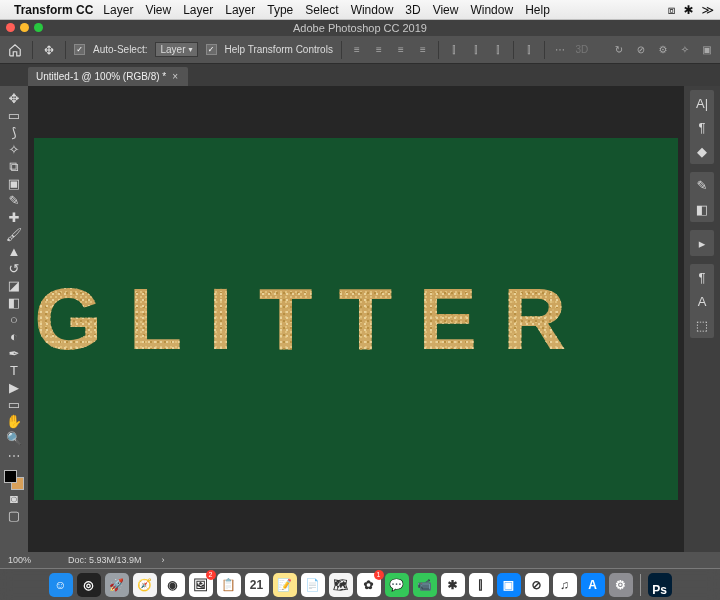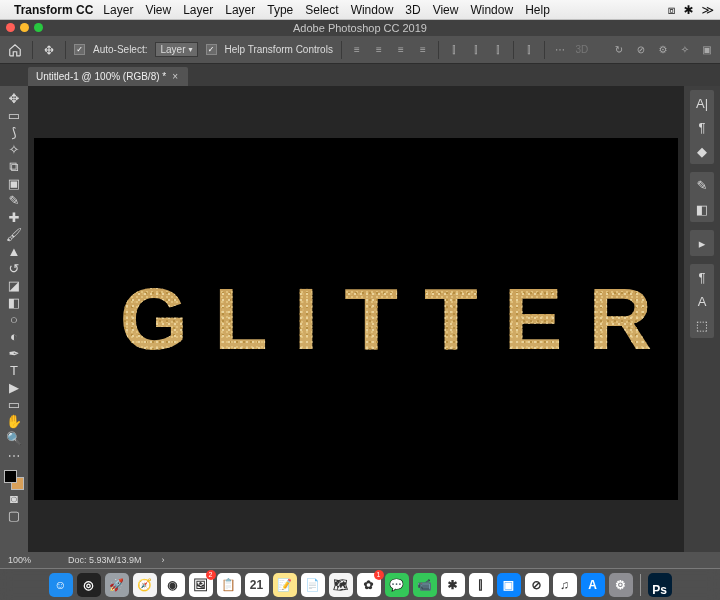"GLITTER" .canvas { background: #000000 -> #14532d; justify-content: flex-end -> flex-start }
